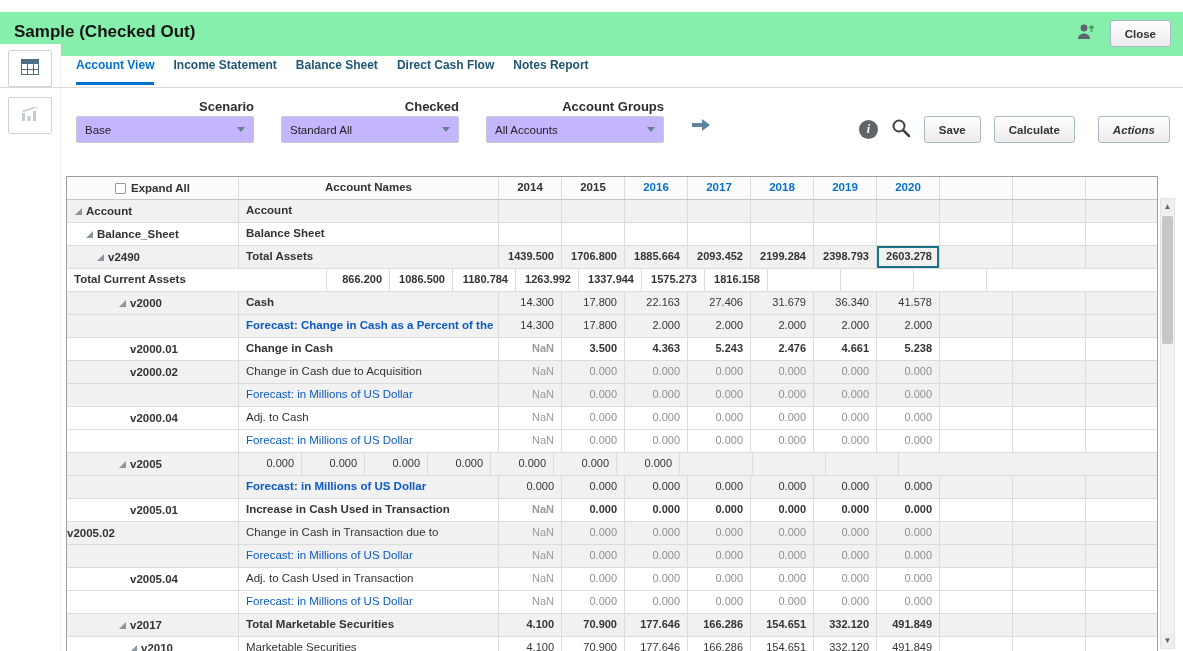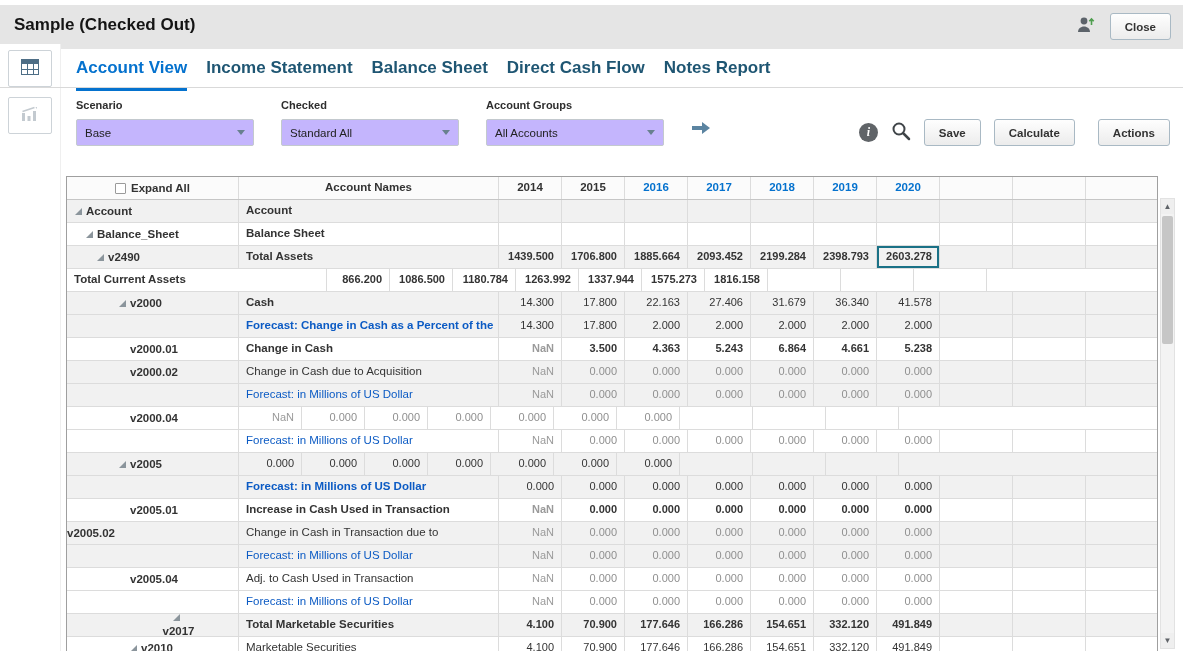"Sample (Checked Out)" .app-header { background: #e5e5e5 -> #86efac; top: 5px -> 12px }
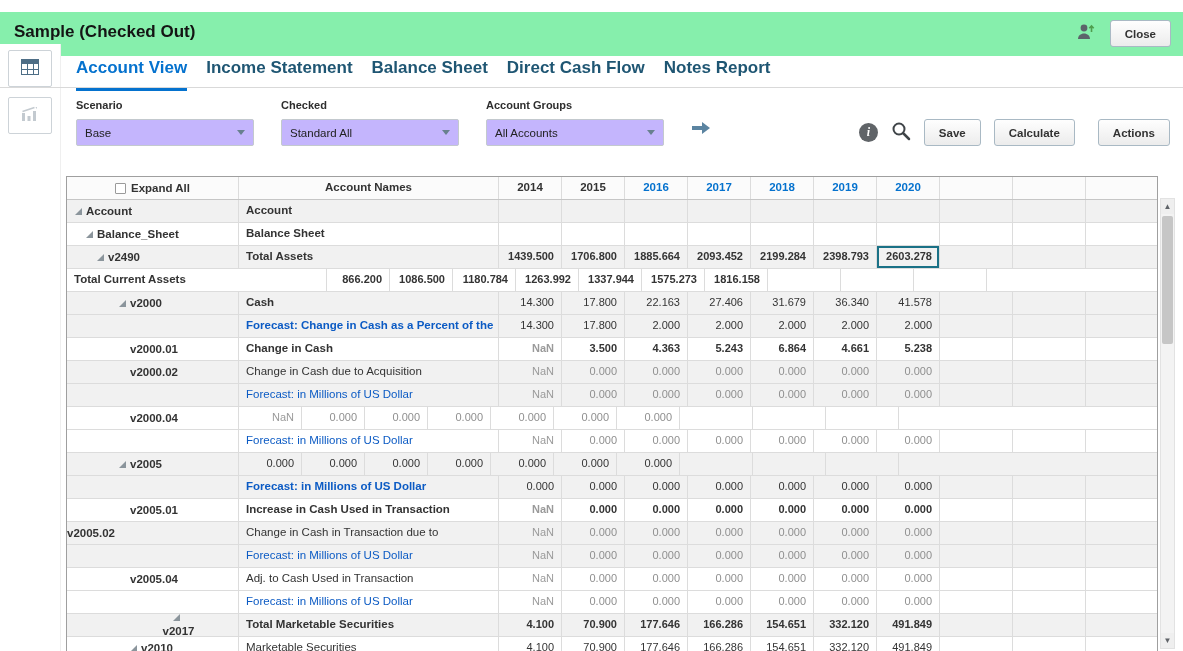"Account View" .tab { font-size: 17px -> 12px }
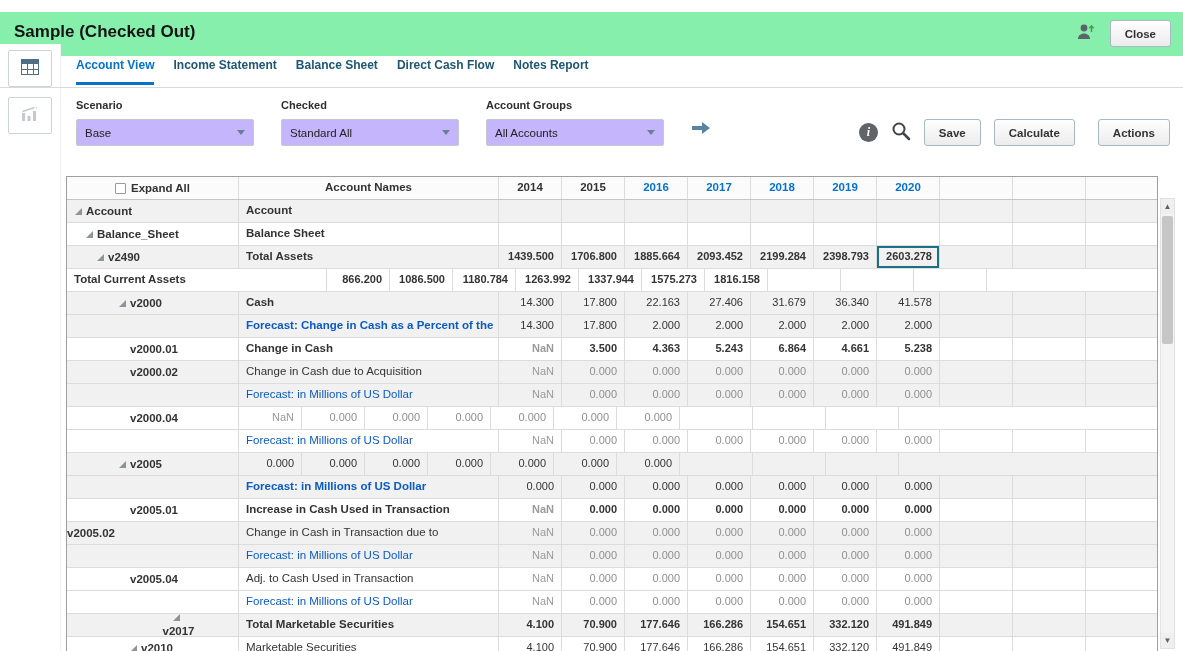"Scenario" .flabel { font-size: 11px -> 13px; margin-bottom: 8px -> 2px; text-align: none -> right }
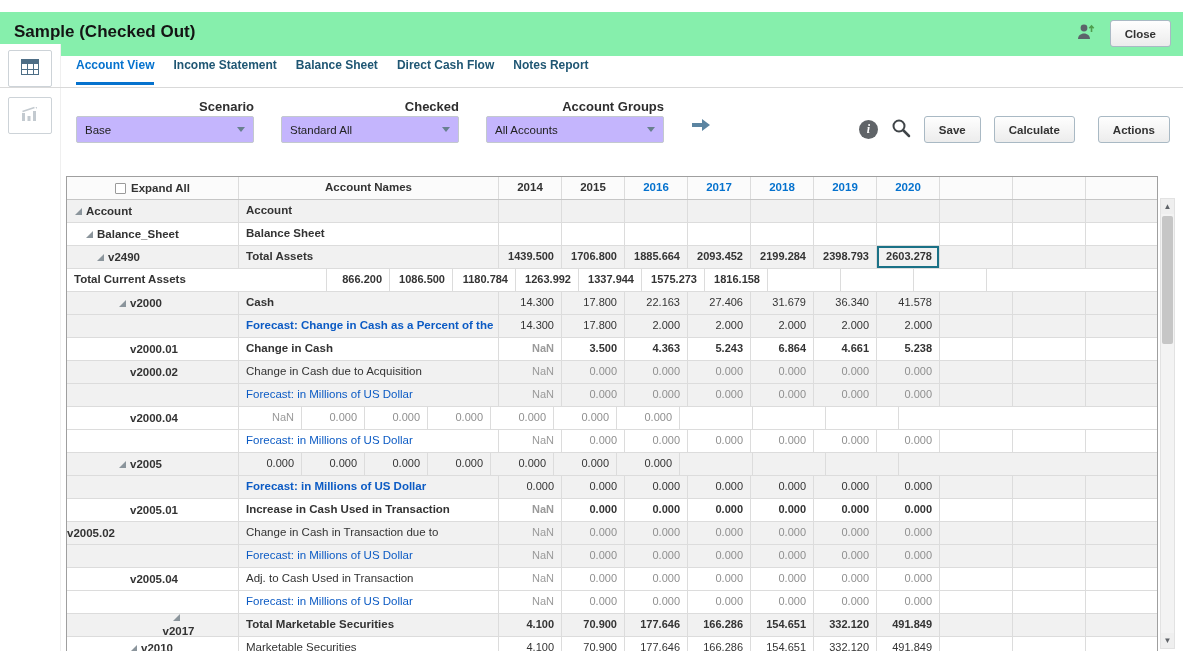"Actions" .actions-btn { font-style: none -> italic }
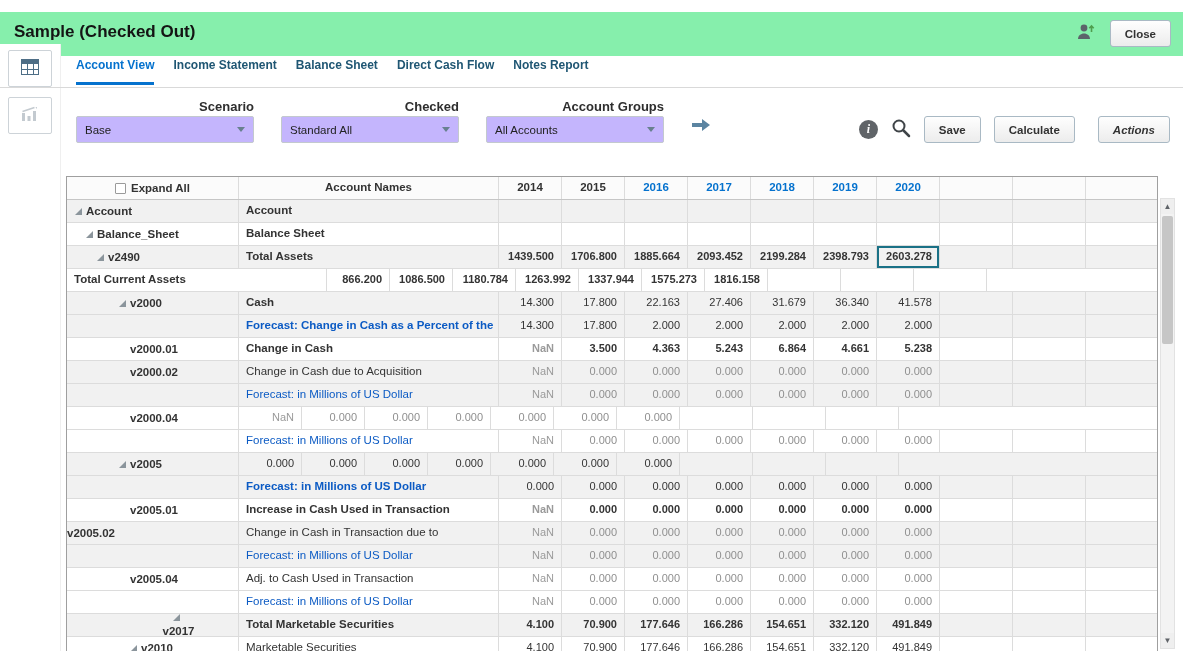"6.864" div.cell { text: 6.864 -> 2.476 }
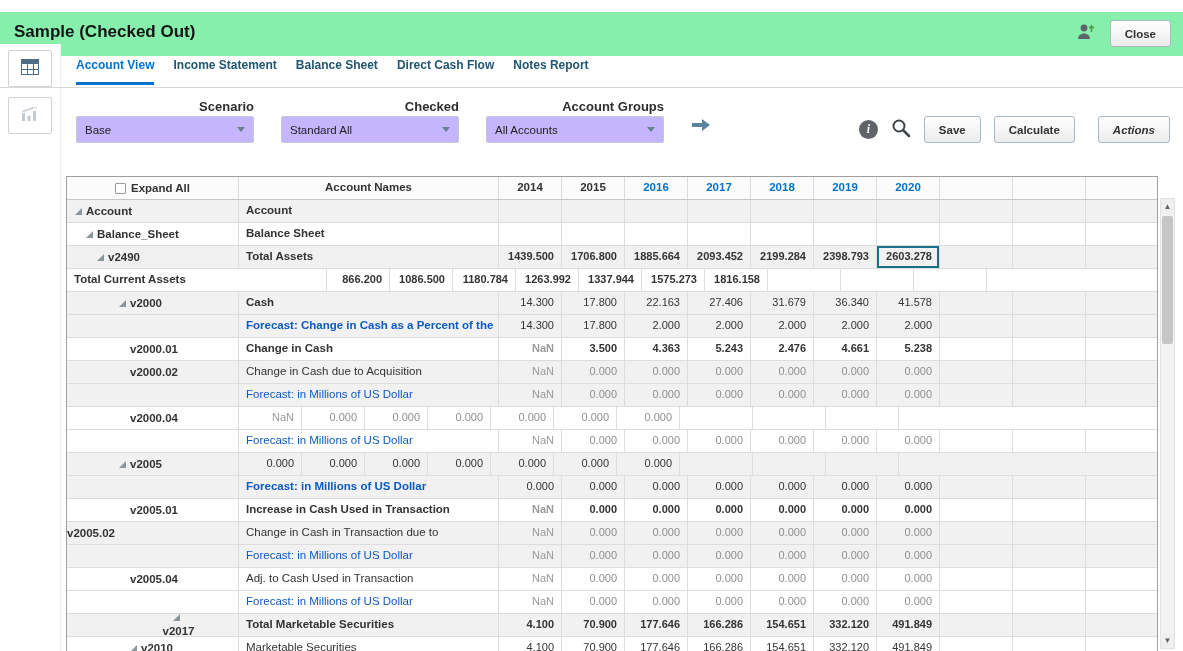"Adj. to Cash" div.cell { html: none -> <div>Adj. to Cash</div> }
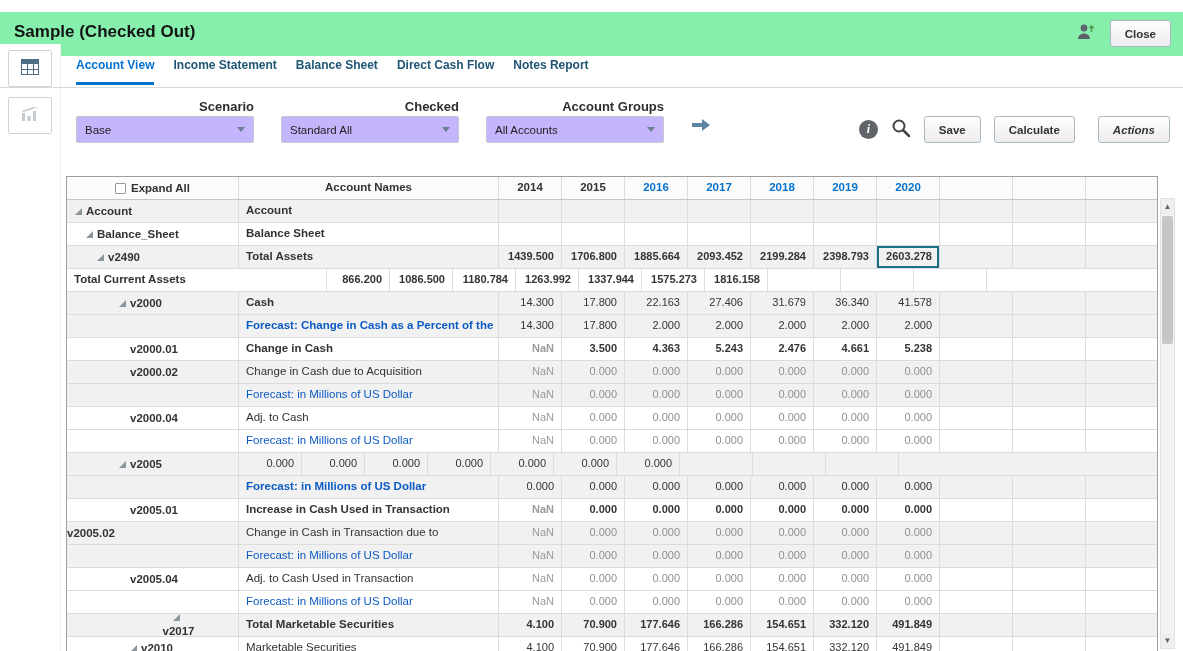"v2017" div.cell { flex-direction: column -> none }
